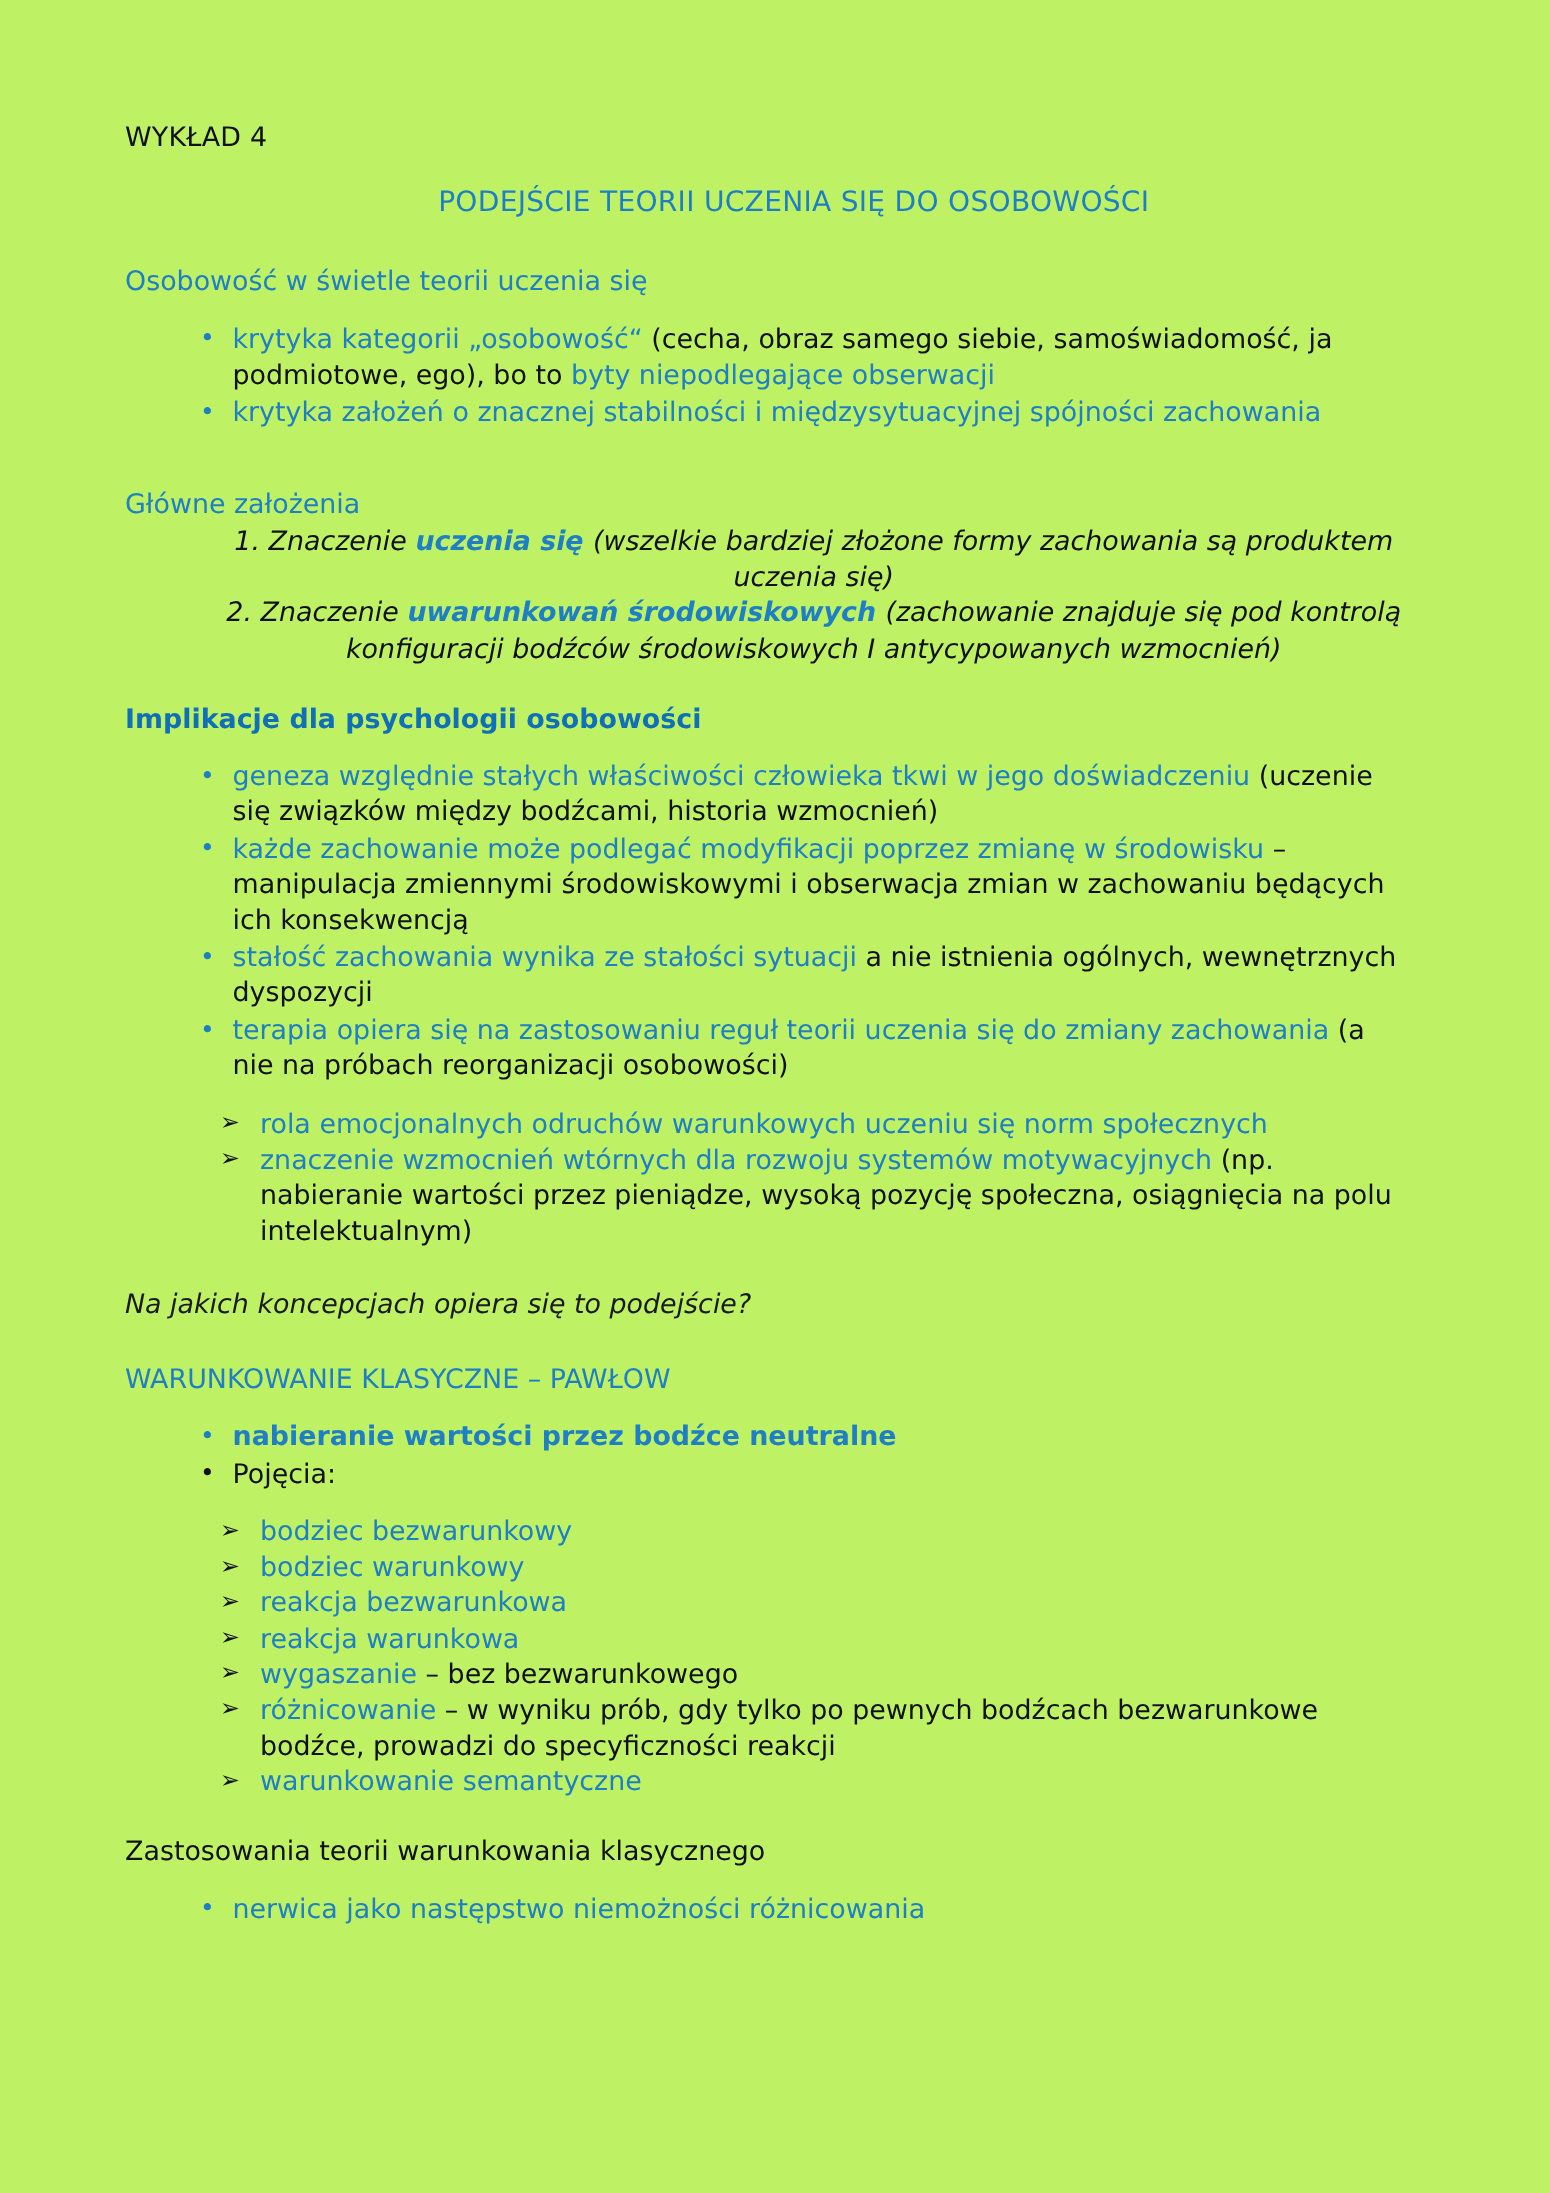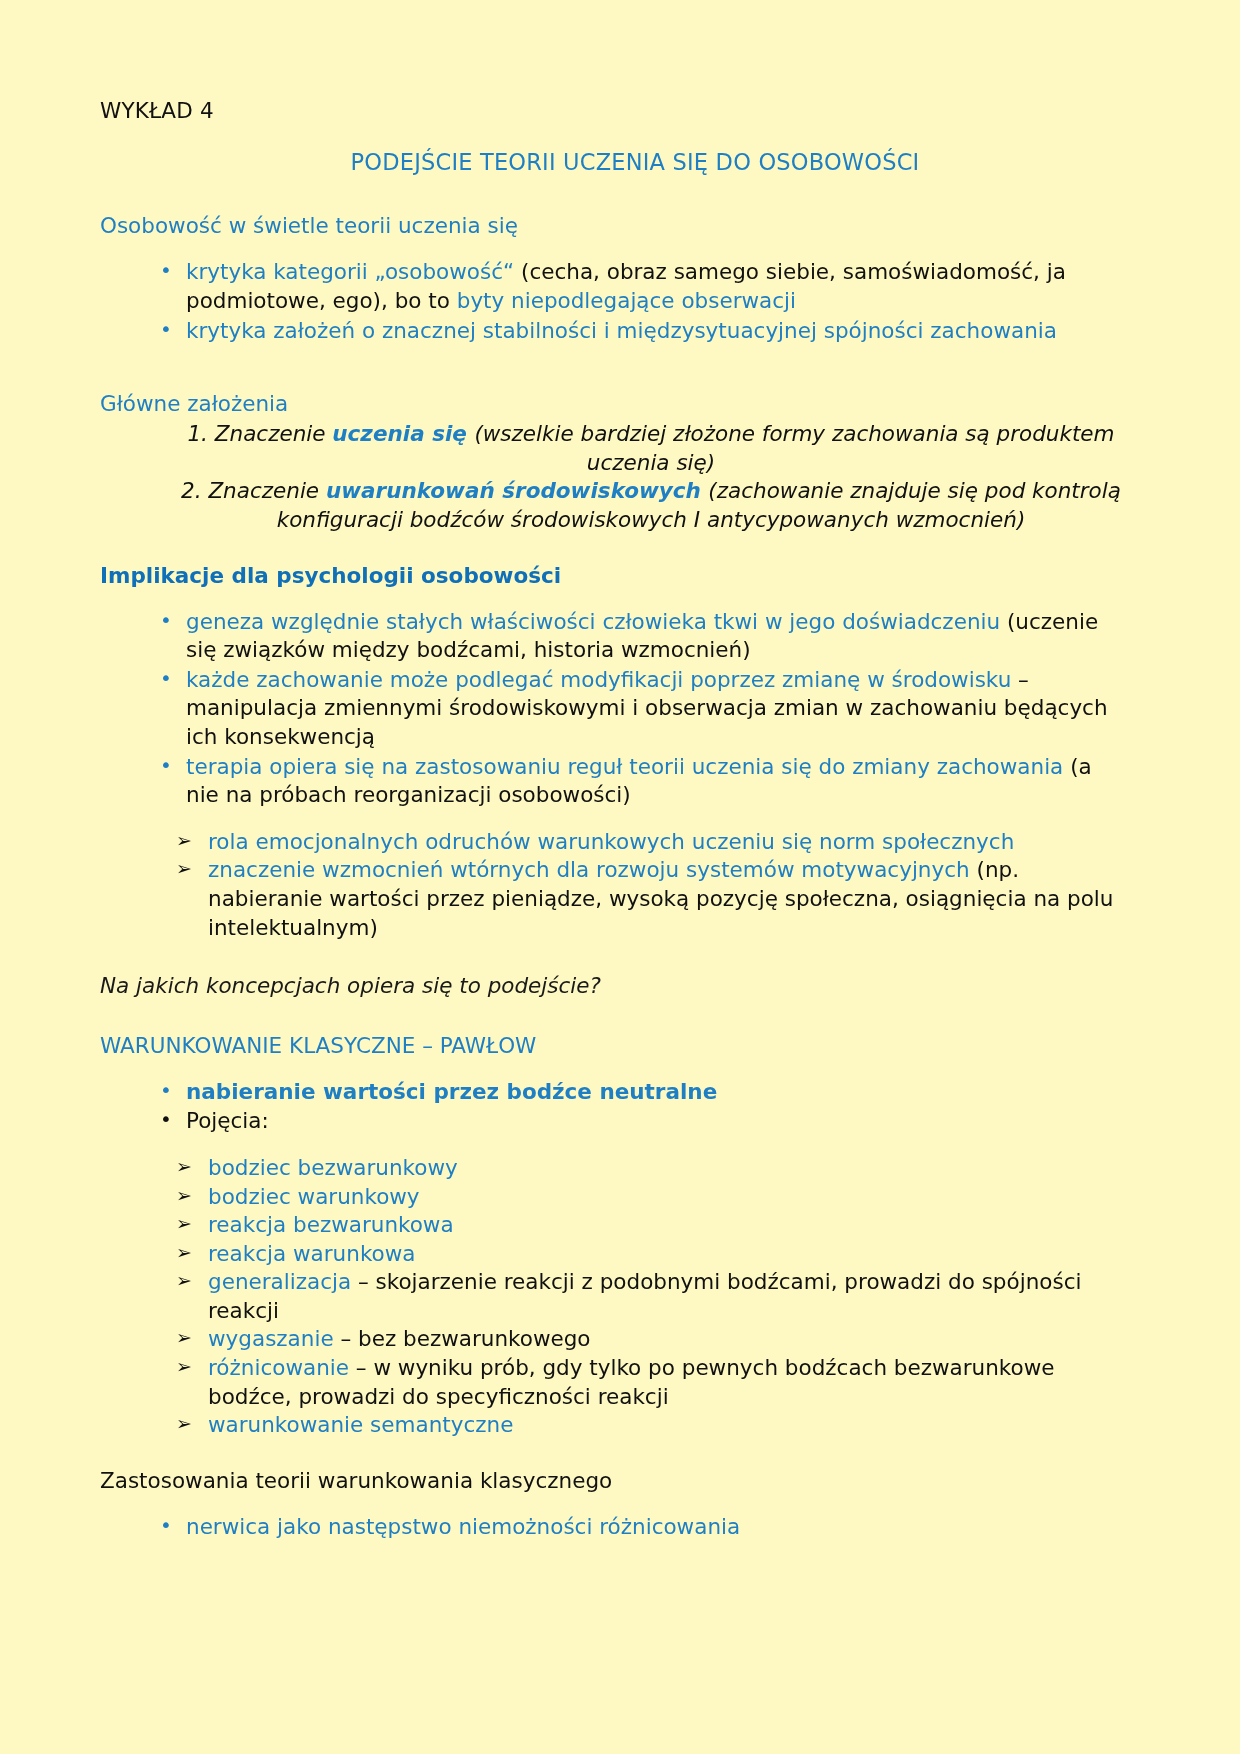"WYKŁAD 4" .page { background: #fef9c3 -> #bef264 }
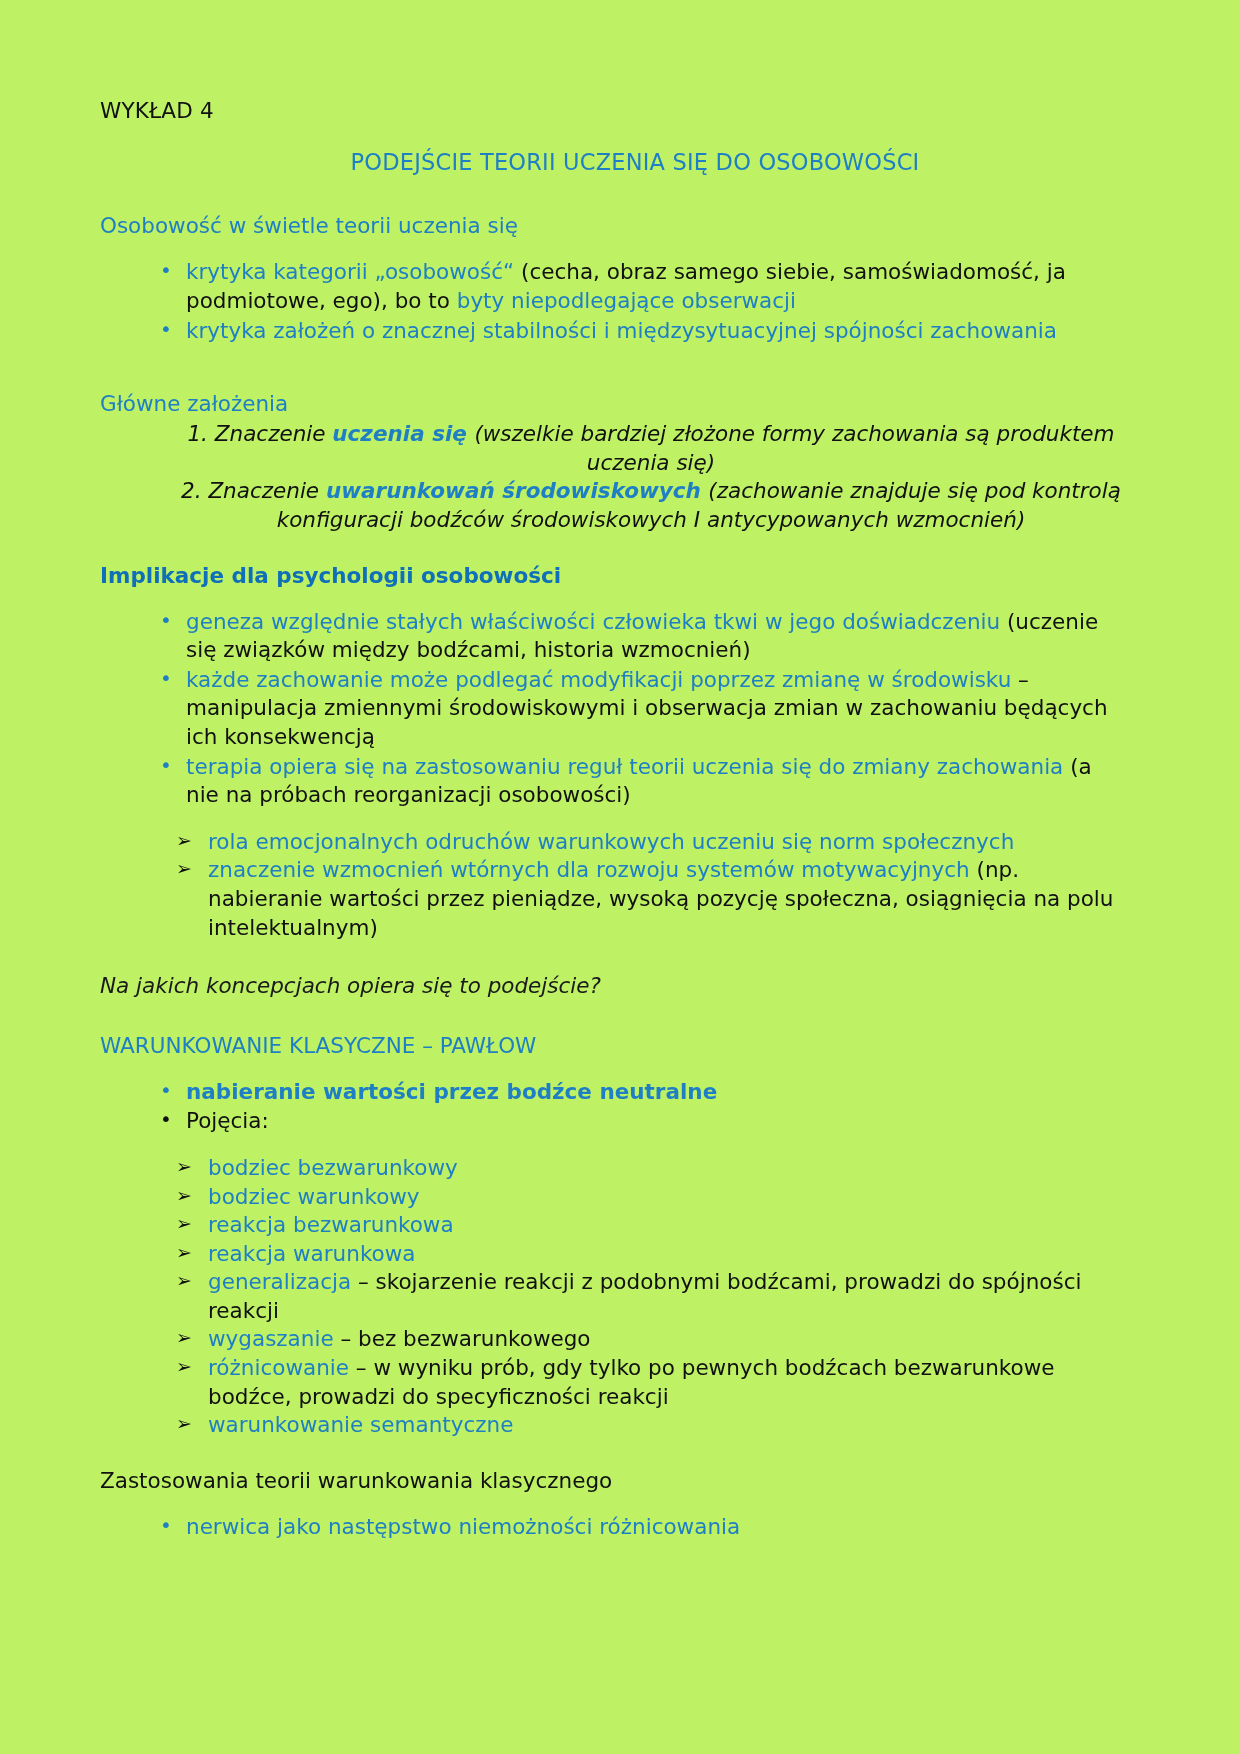"stałość zachowania wynika ze stałości" li.bullet-blue { html: none -> <li><span>stałość zachowania wynika ze stałości sytuacji </span><span>a nie istnienia ogólnych, wewnętrznych dyspozycji</span></li> }
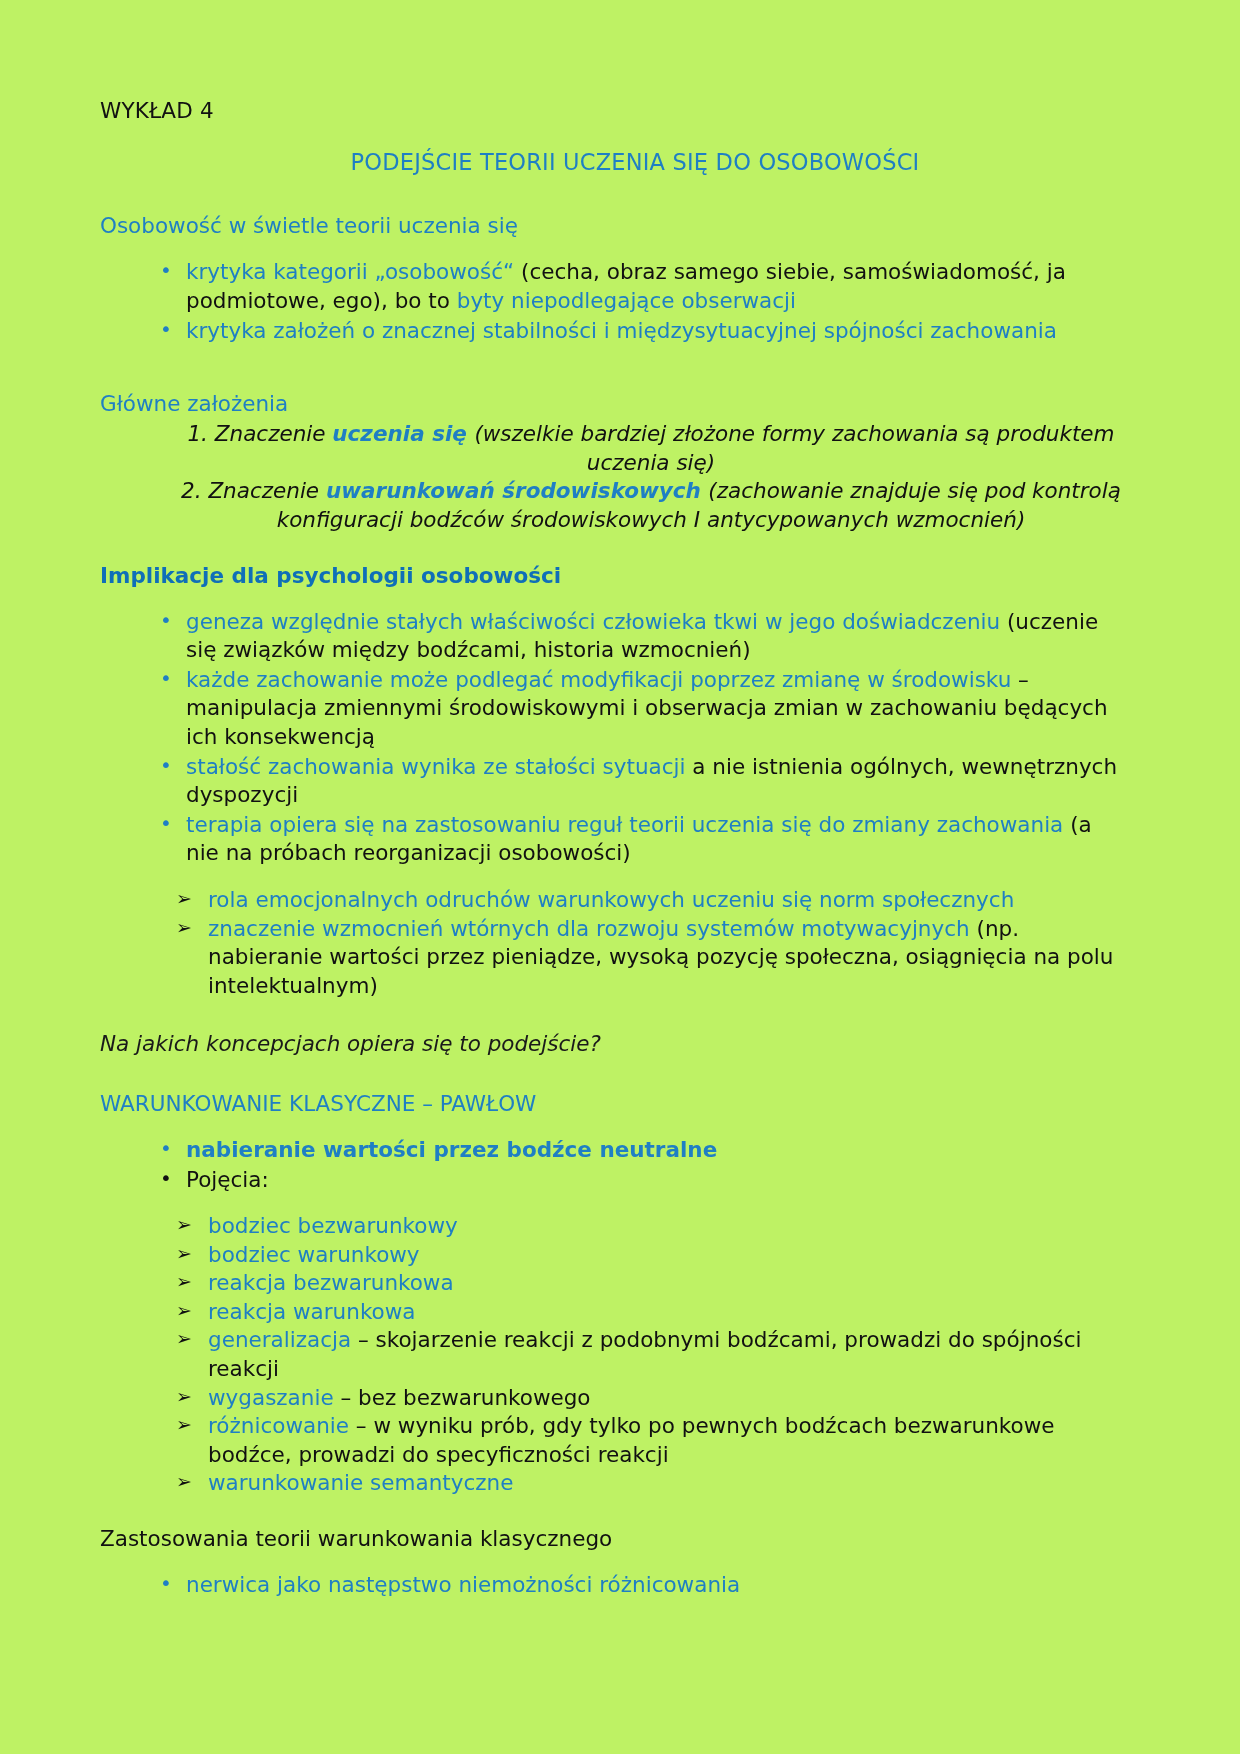"generalizacja – skojarzenie reakcji z" li.bullet-blue { html: <li><span>generalizacja </span><span>– skojarzenie reakcji z podobnymi bodźcami, prowadzi do spójności reakcji</span></li> -> none }
